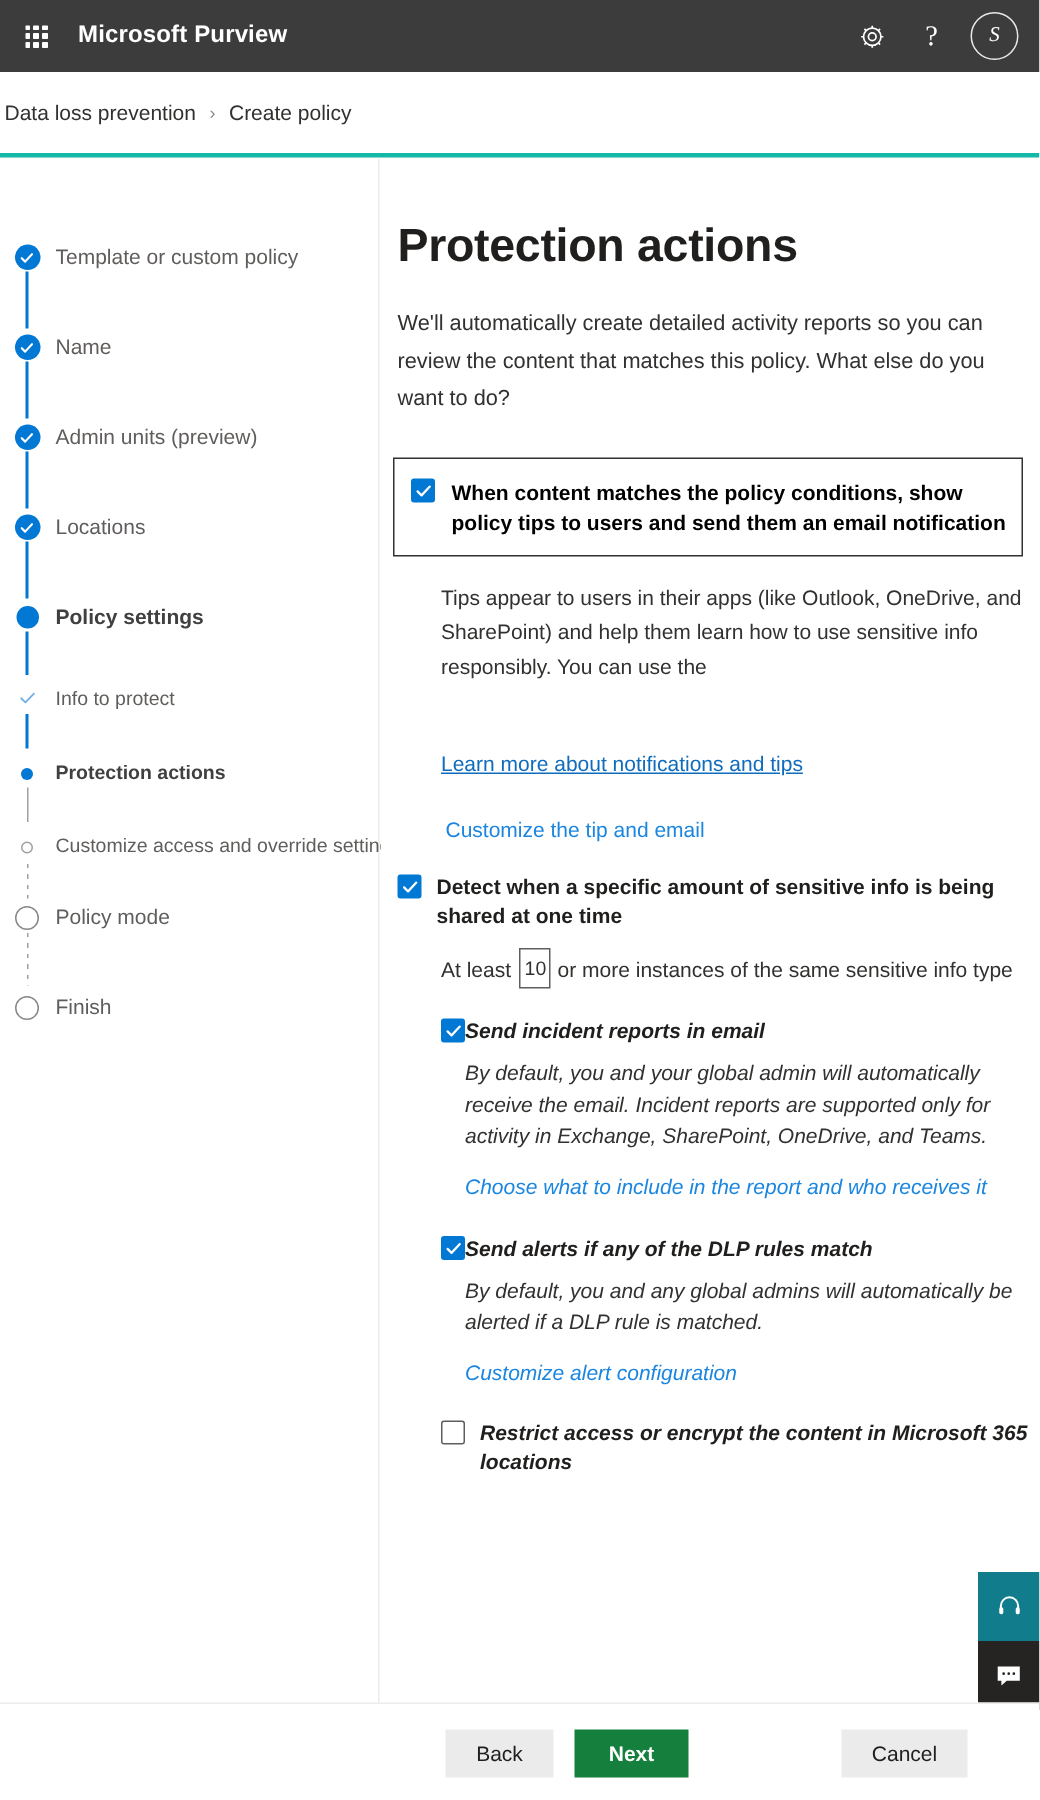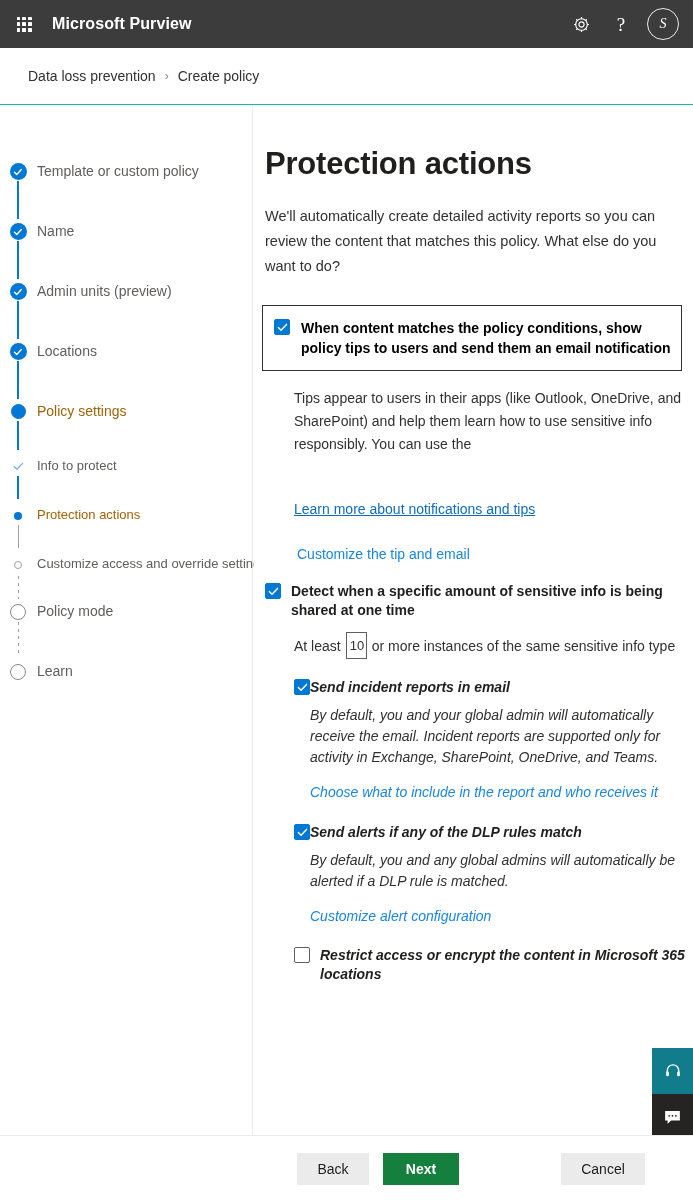"Data loss prevention" .breadcrumb { border-bottom: 1px solid #14b8a6 -> 3px solid #14b8a6; padding-left: 28px -> 3px }
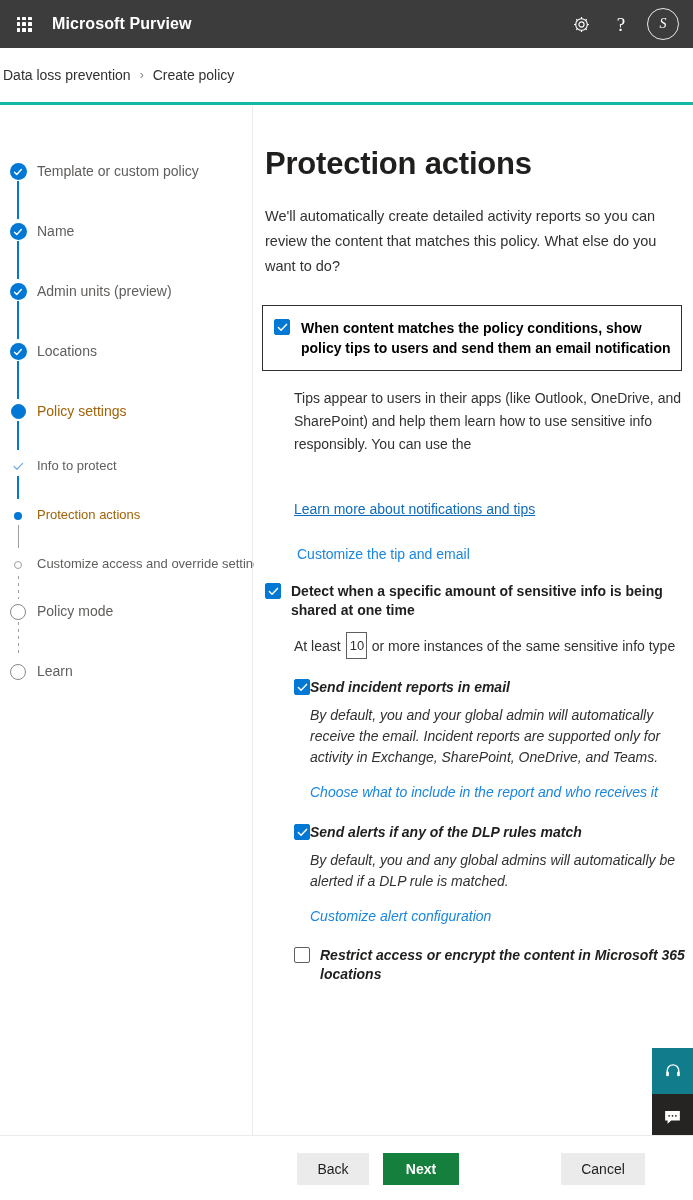"Policy settings" .step-label.bold { color: #a16207 -> #404040; font-weight: 400 -> 700 }
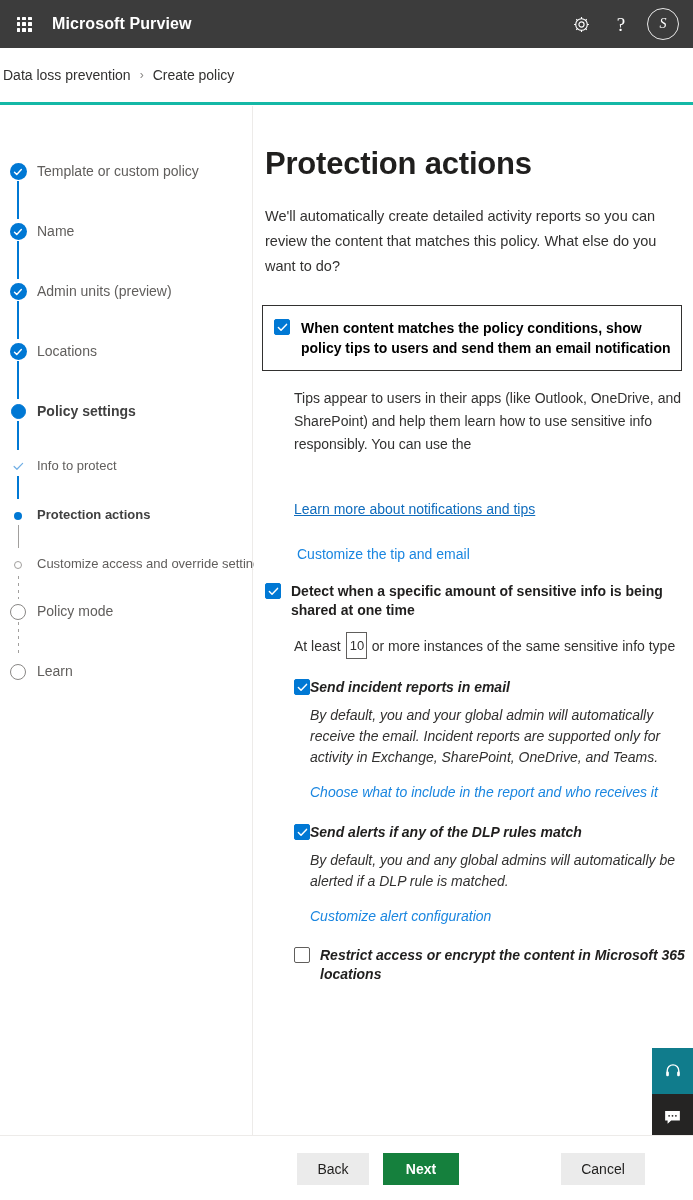"Learn" div.step-label { text: Learn -> Finish }
